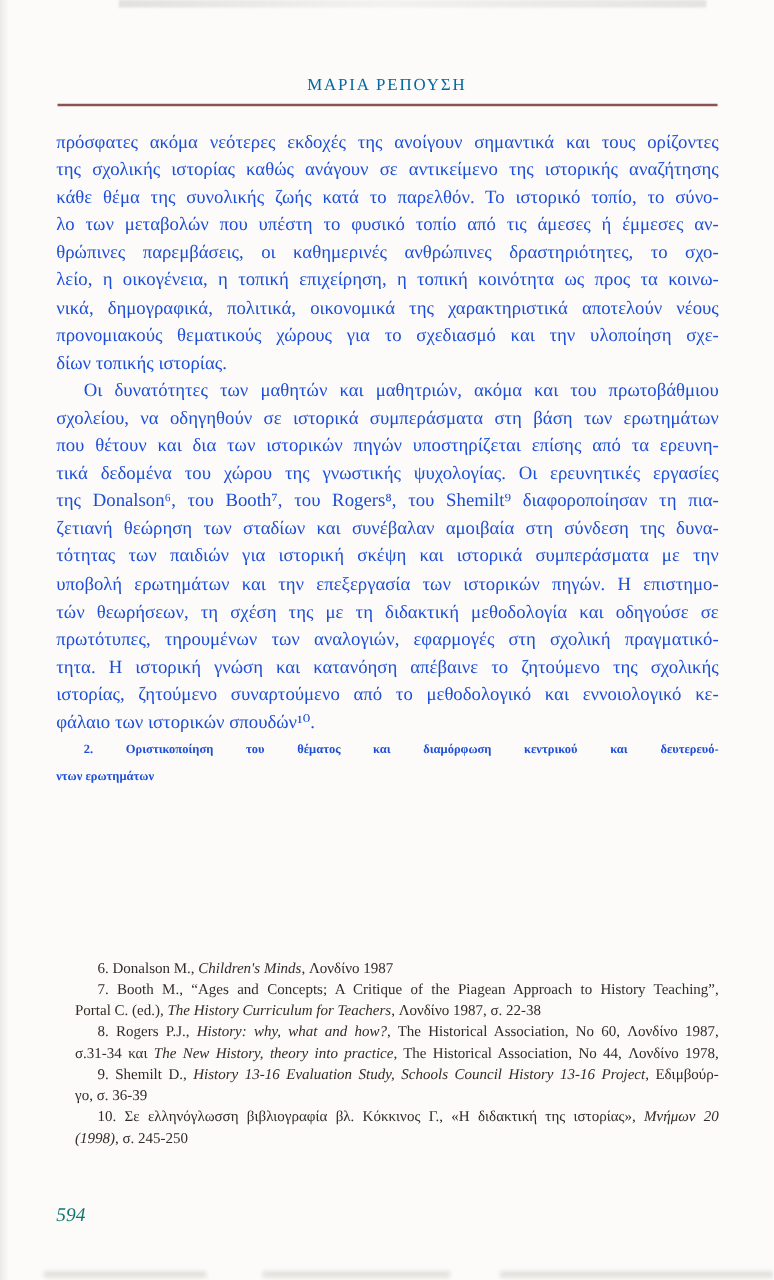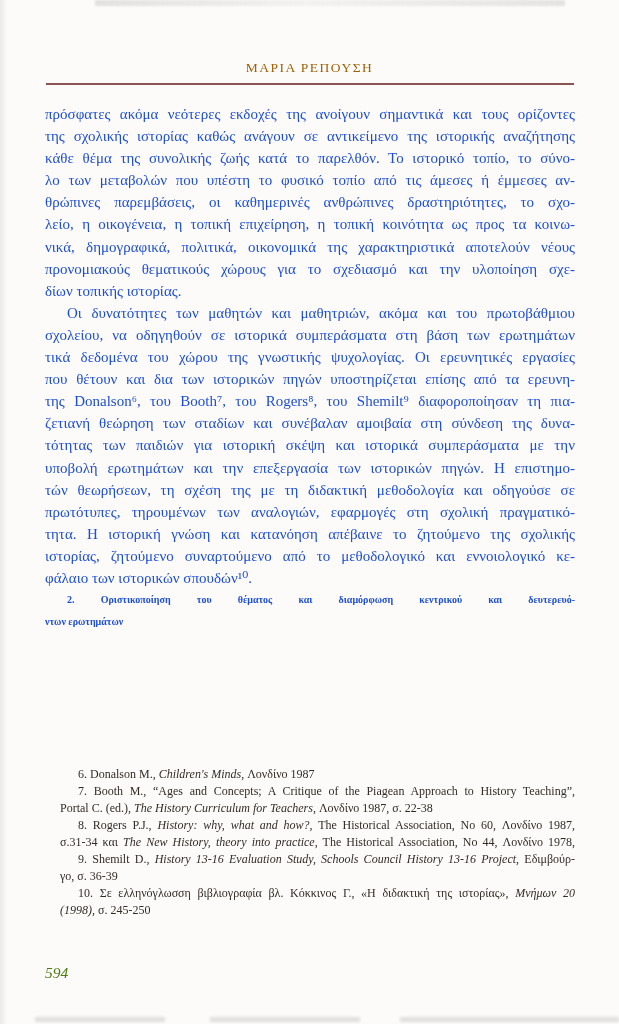"ΜΑΡΙΑ ΡΕΠΟΥΣΗ" .running-header { color: #a16207 -> #0369a1 }
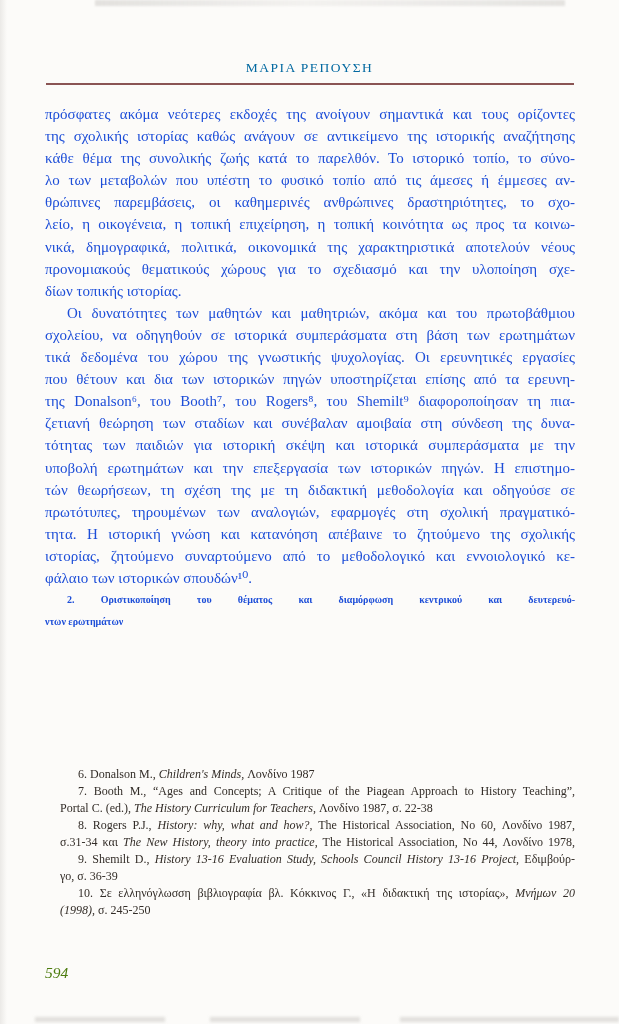"τικά δεδομένα του χώρου της" div.line { order: before "που θέτουν και δια των" -> after "που θέτουν και δια των" }
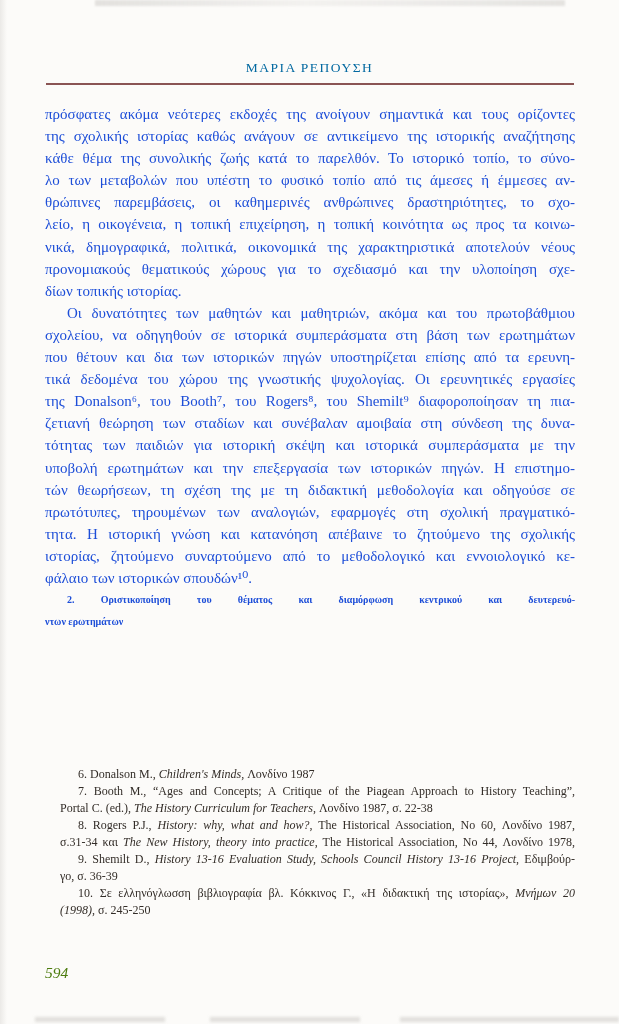"594" .page-number { color: #4d7c0f -> #0f766e }
